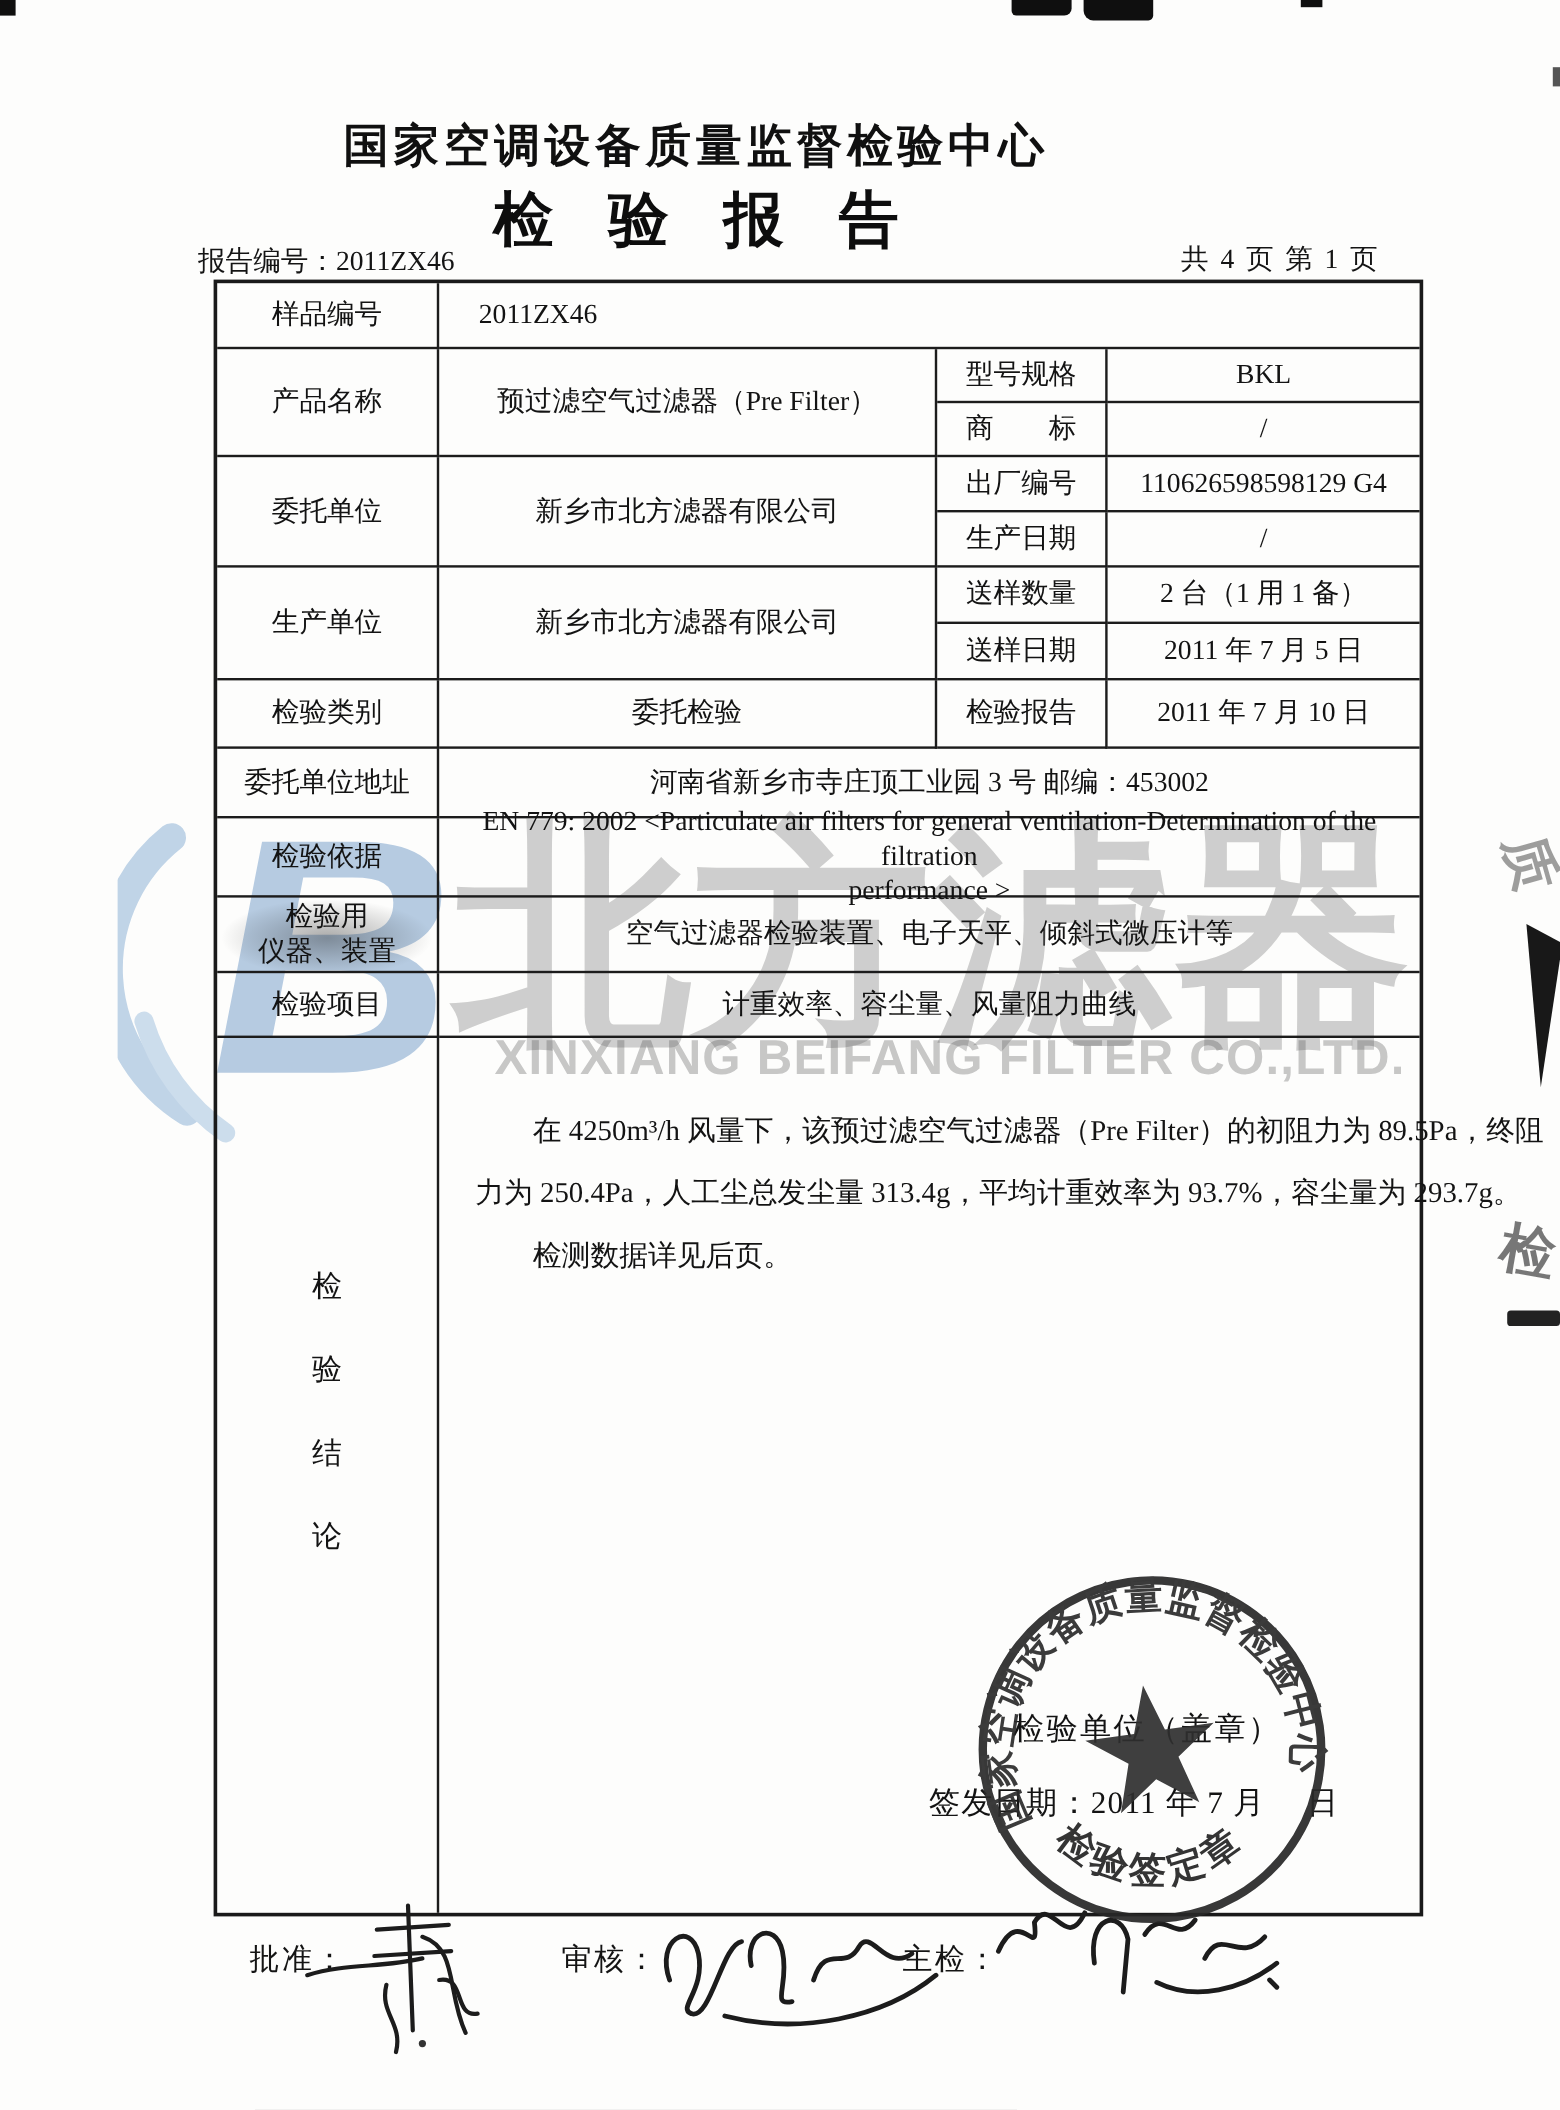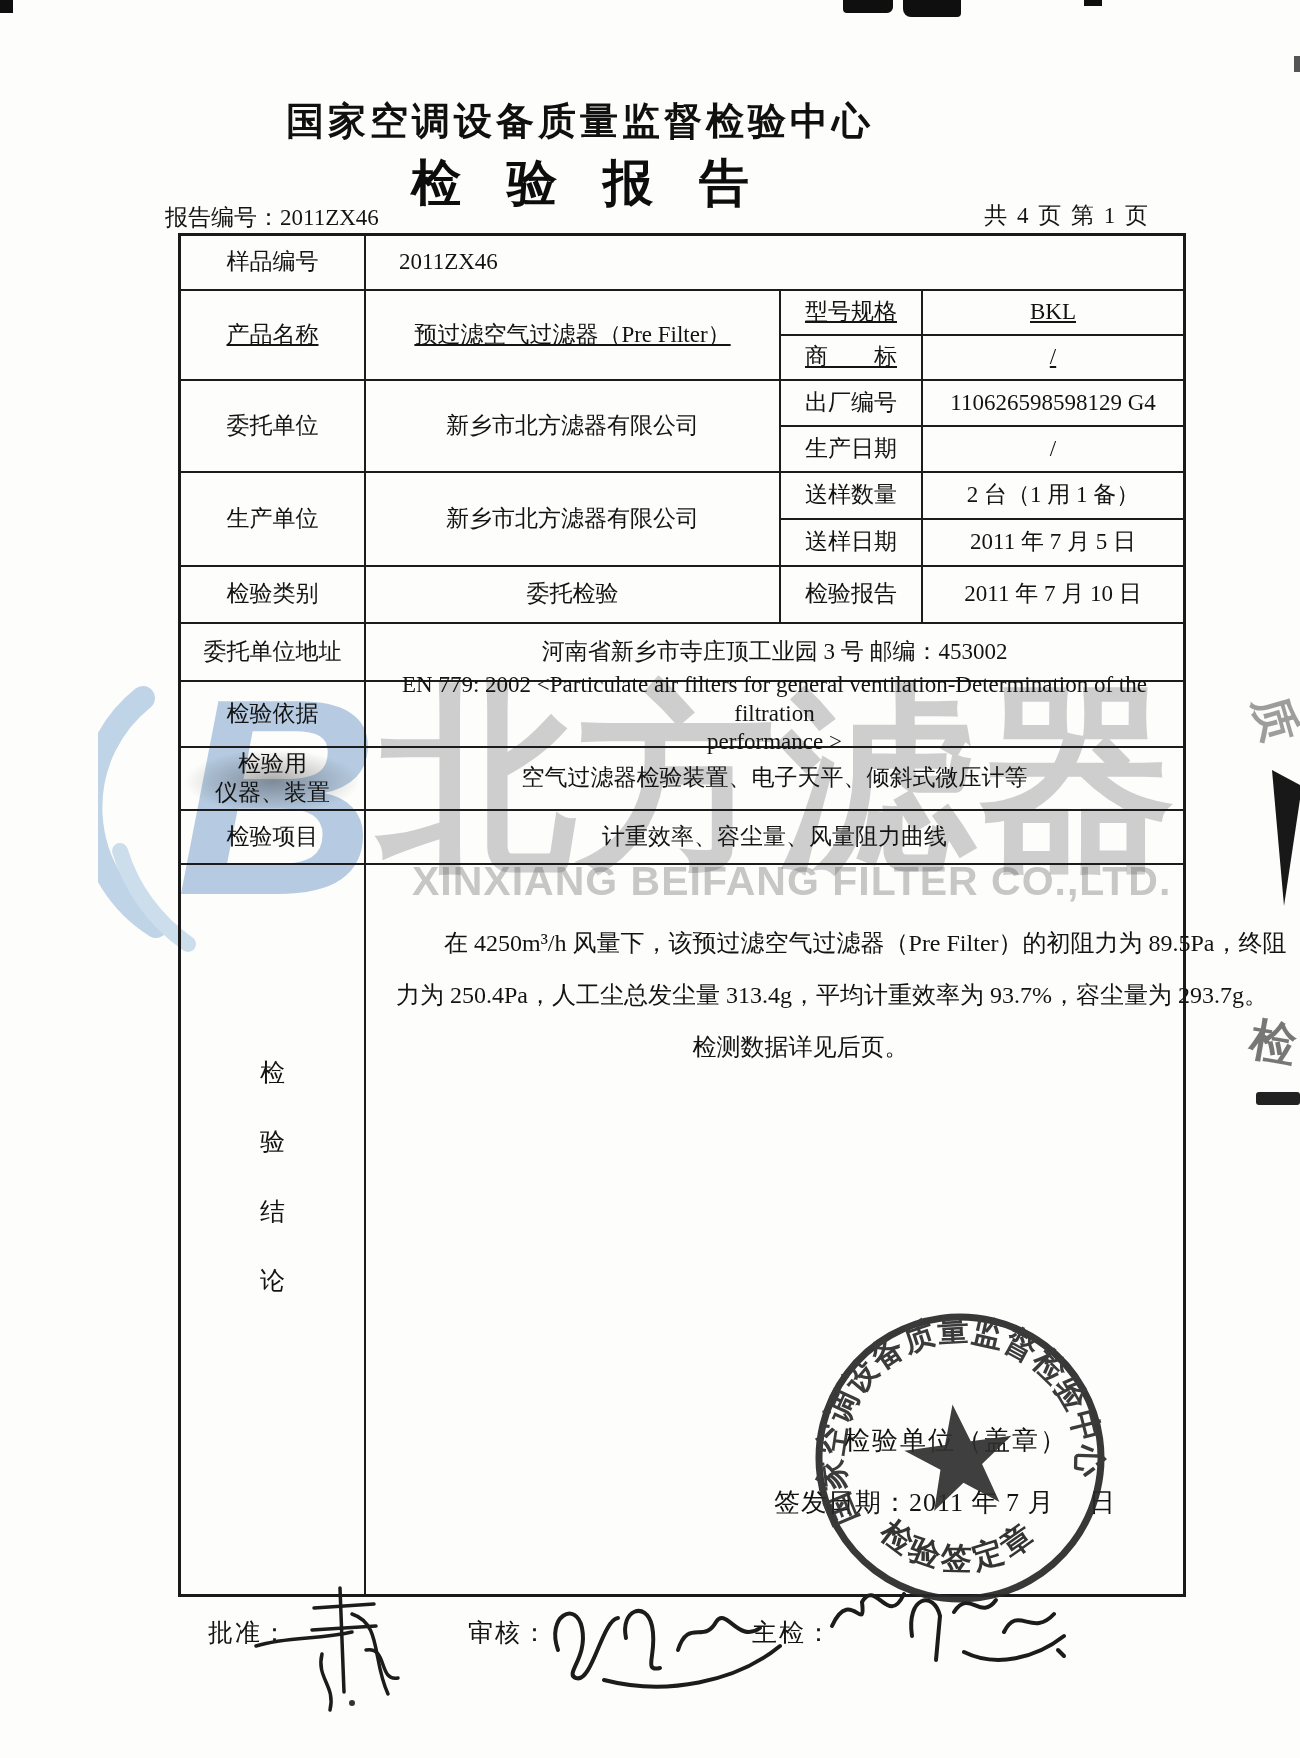"产品名称" div.trow { text-decoration: underline -> none }
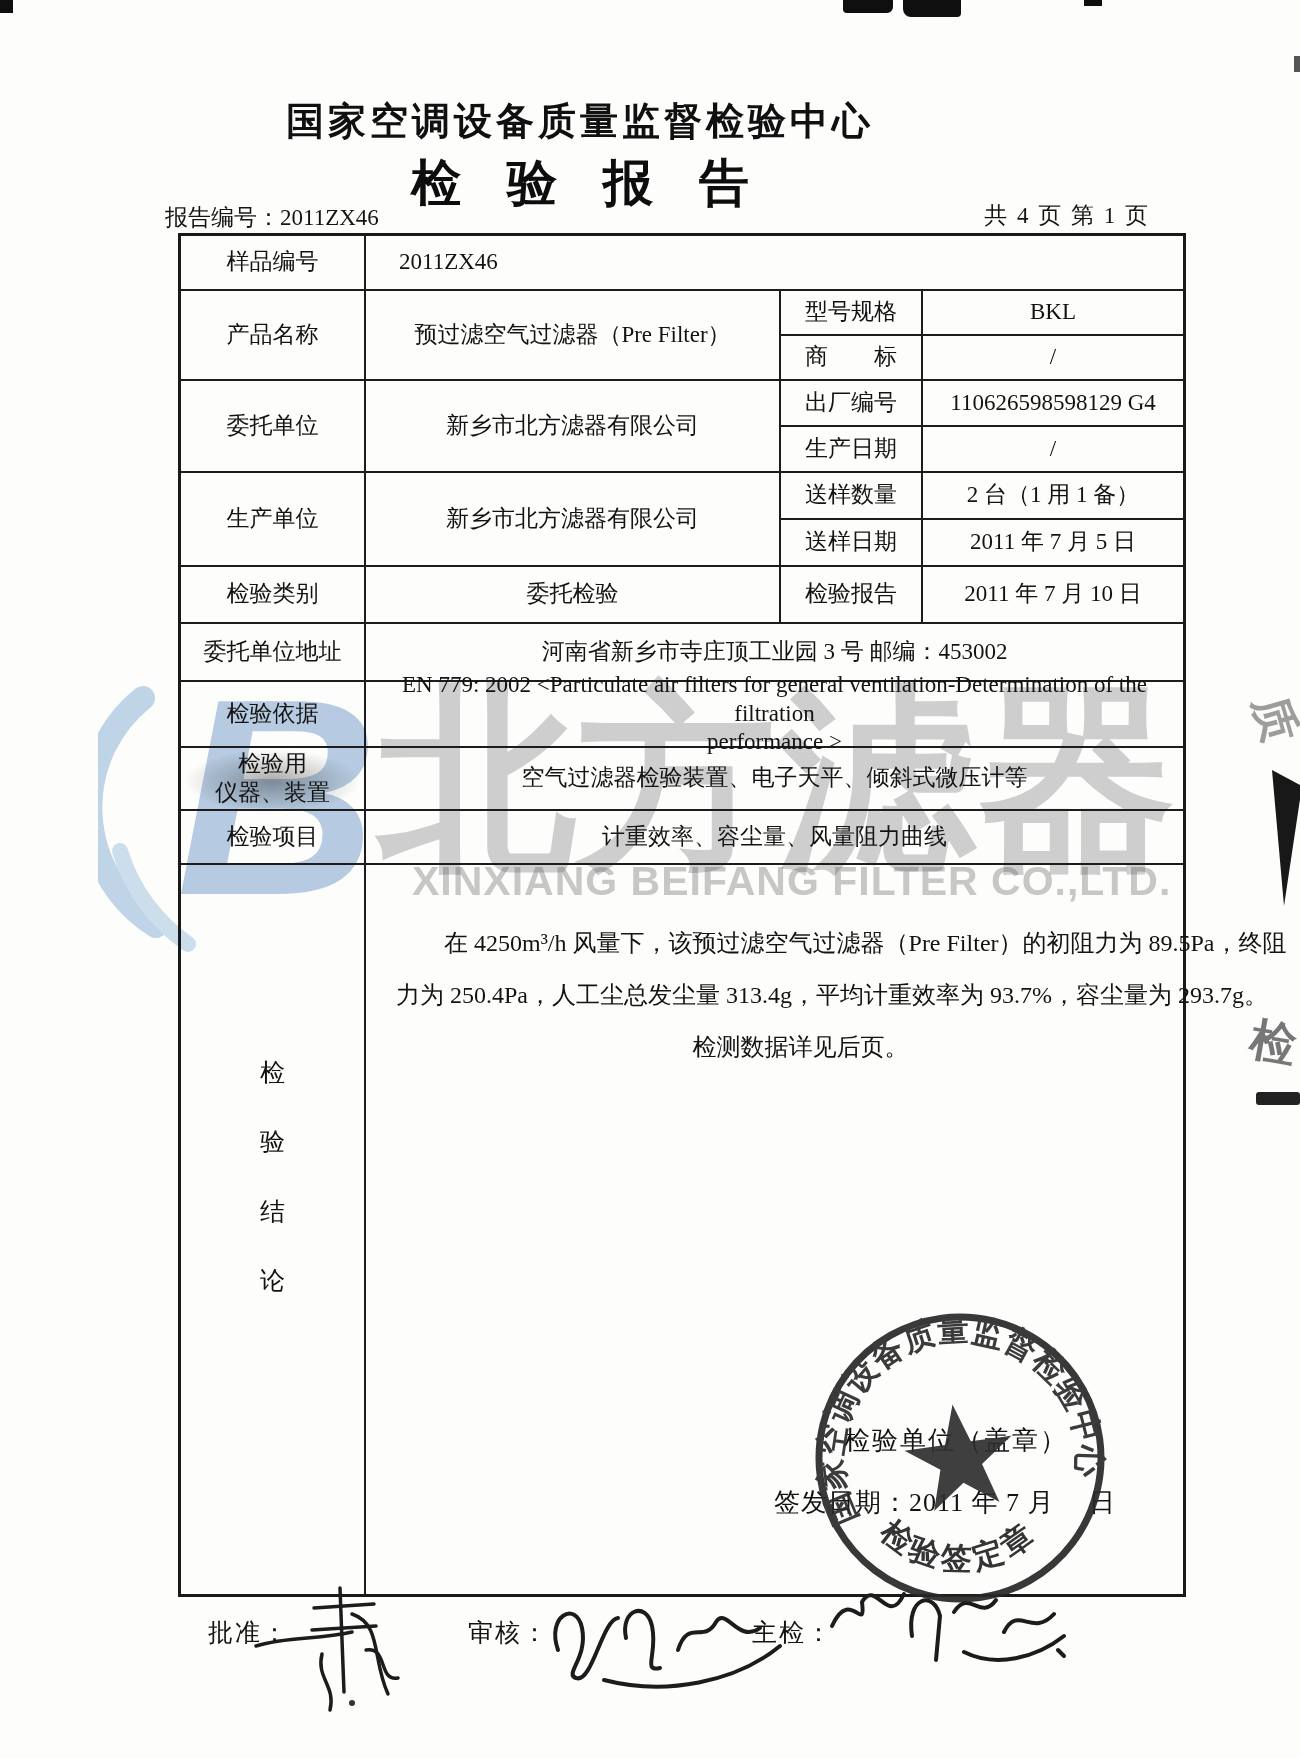"在 4250m³/h 风量下，该预过滤空气过滤器（Pre" .concl-para { text-align: center -> none }
